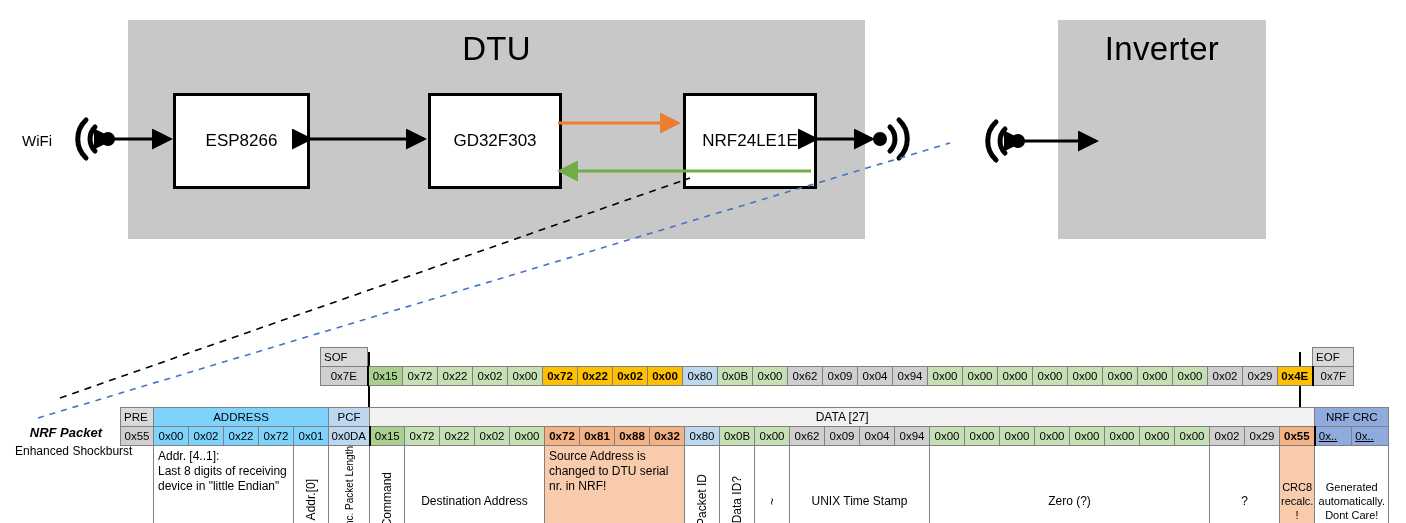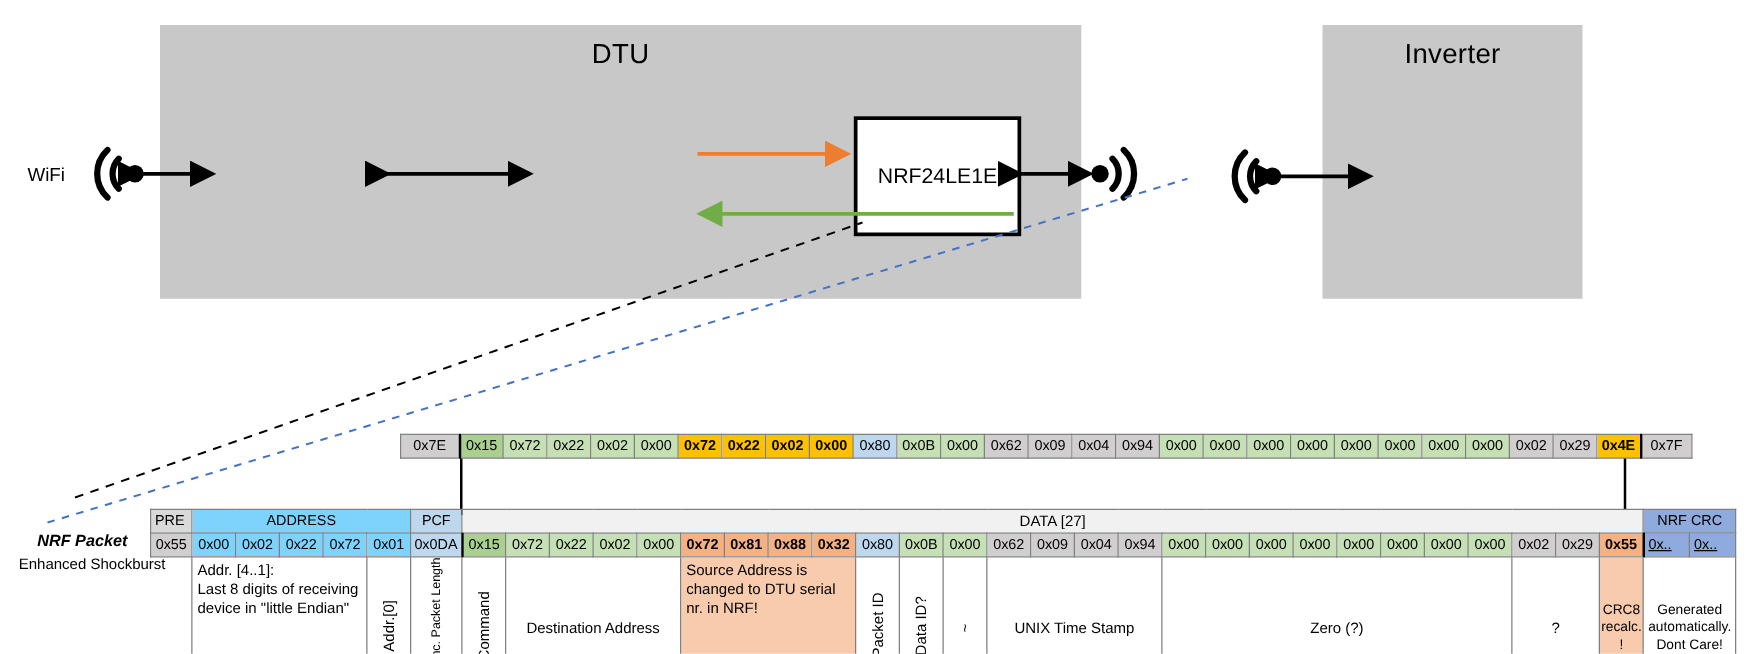"DTU" .enclosure-title { font-size: 22px -> 33px }
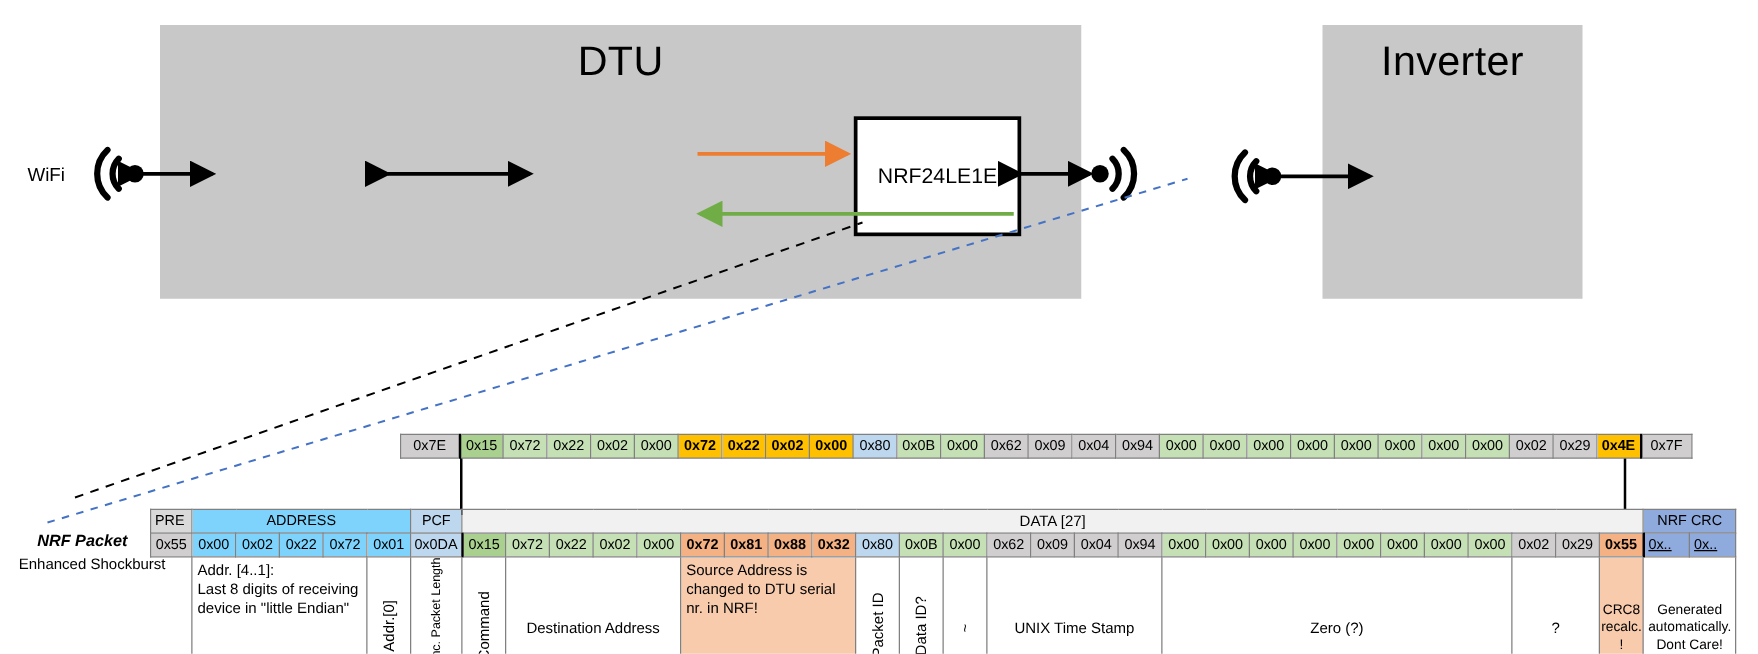"ESP8266" div.chip { html: none -> <div> <span>ESP8266</span> </div> }
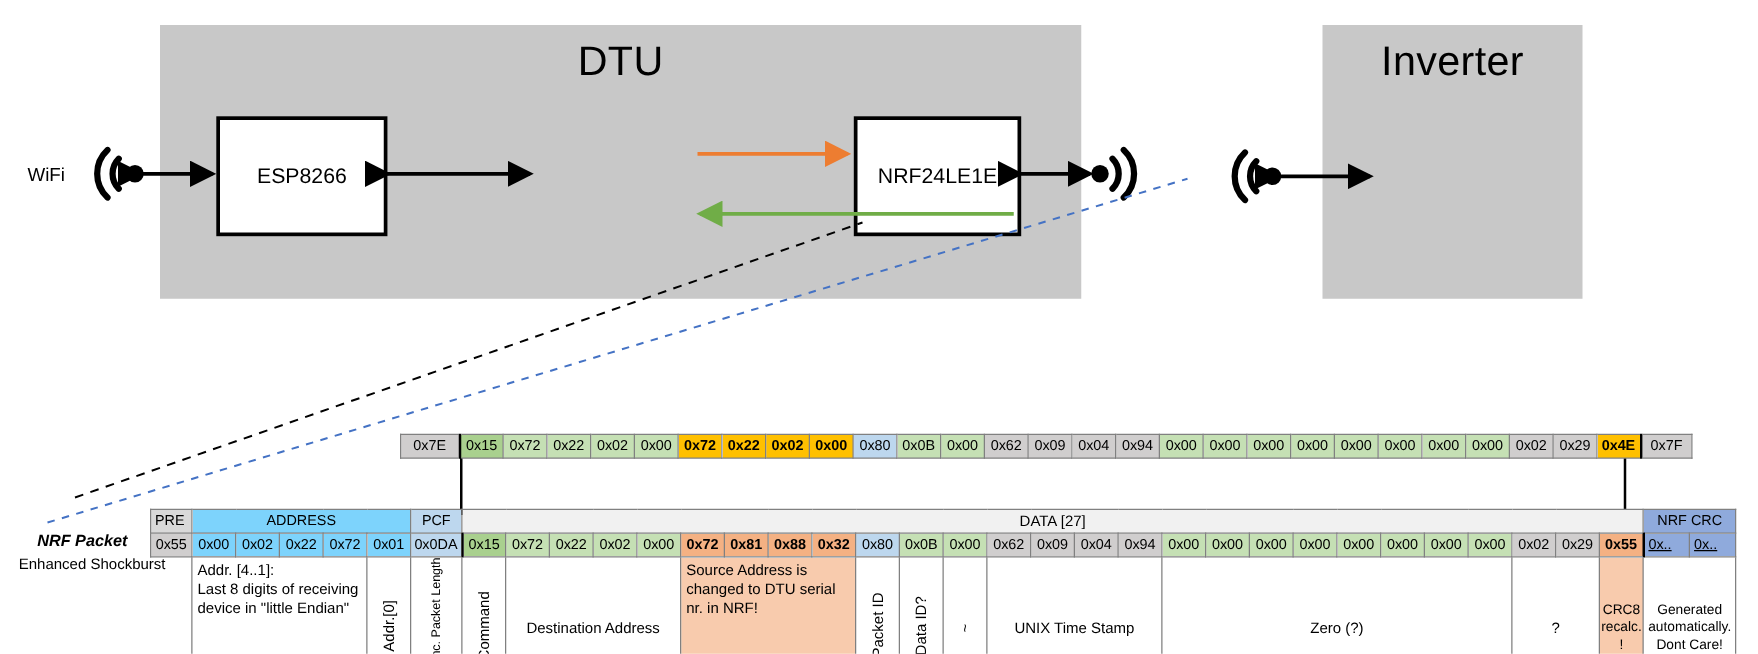"GD32F303" div.chip { html: none -> <div> <span>GD32F303</span> </div> }
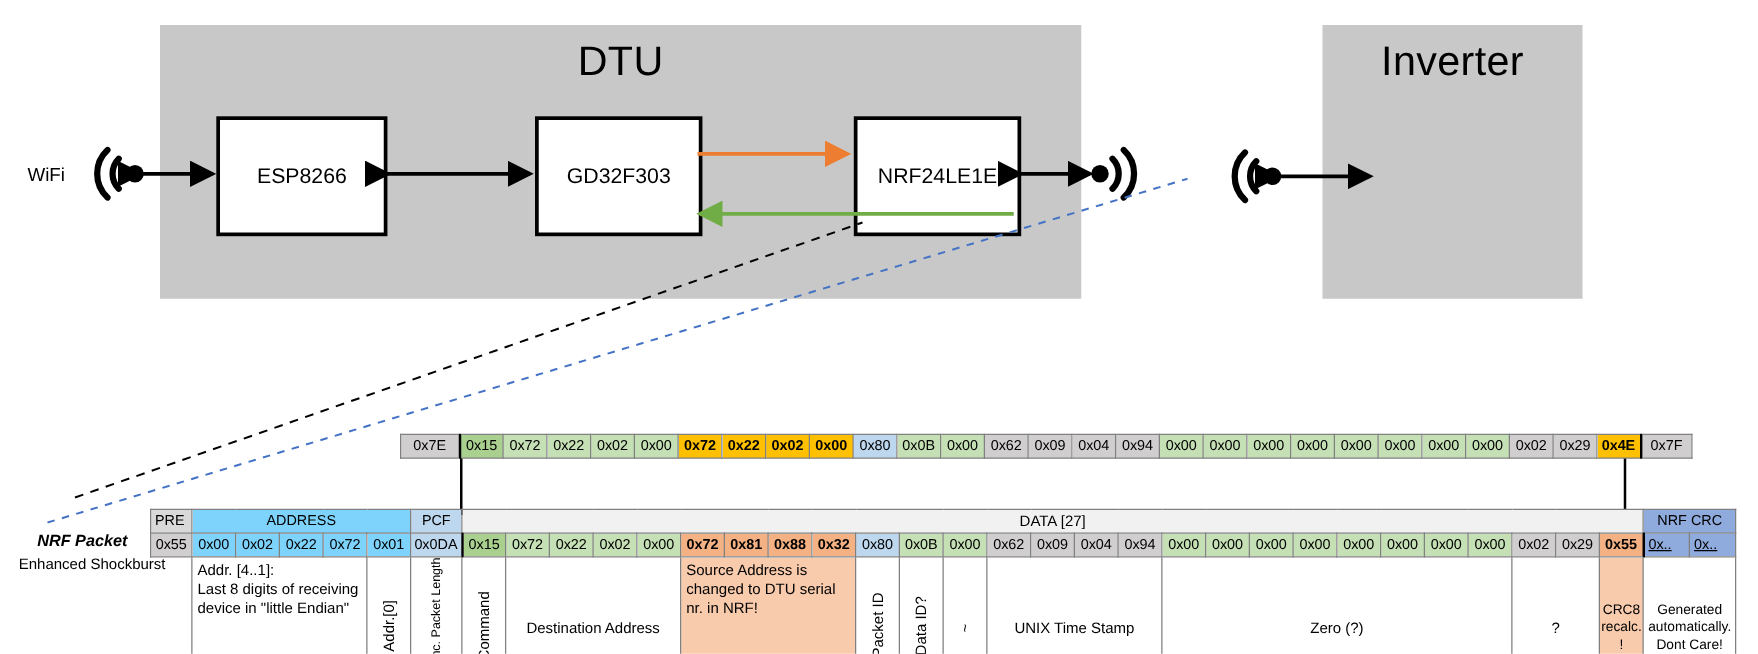"SOF" tr { html: none -> <tr> <td>SOF</td> <td></td> <td>EOF</td> </tr> }
